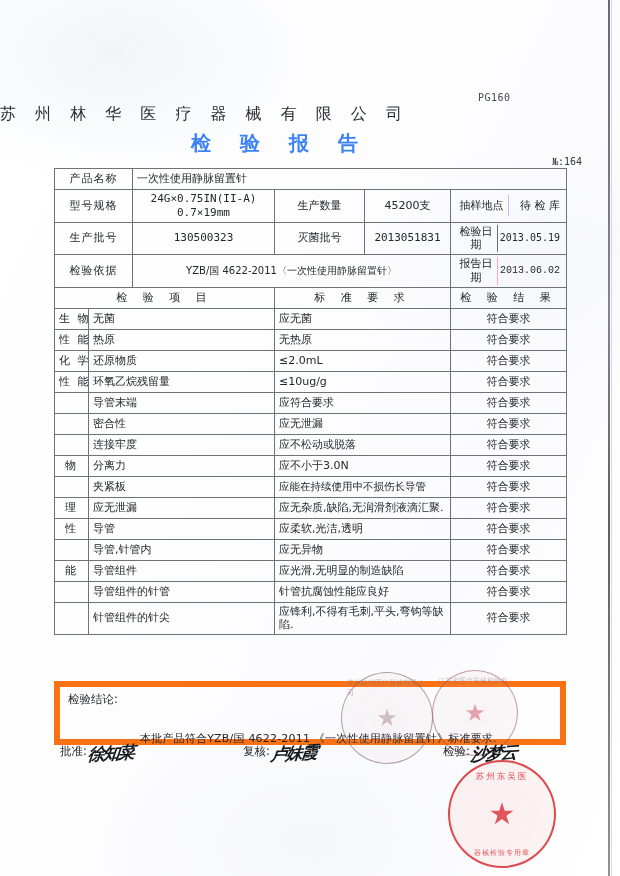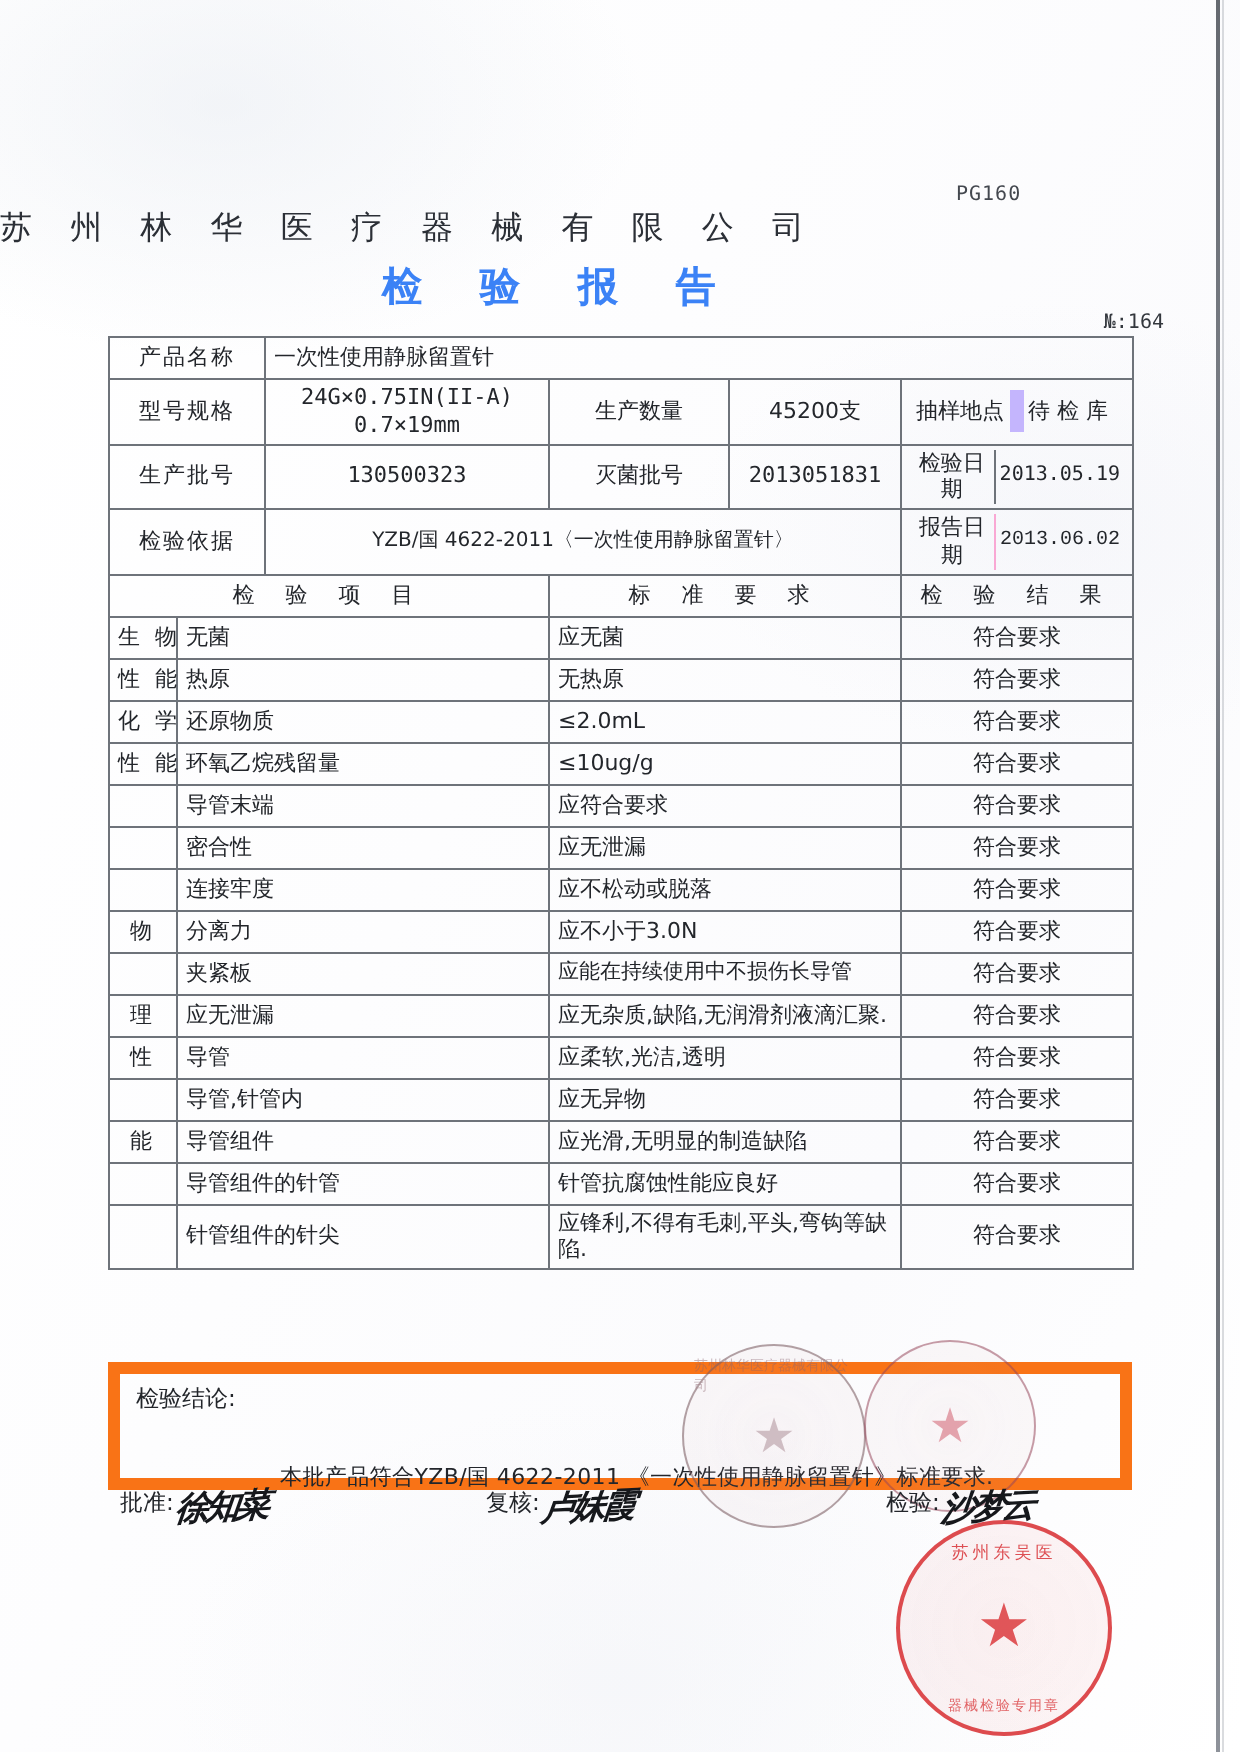"待 检 库" td { border-left: 7px solid #c4b5fd -> 1px solid #c4b5fd; text-align: left -> right }
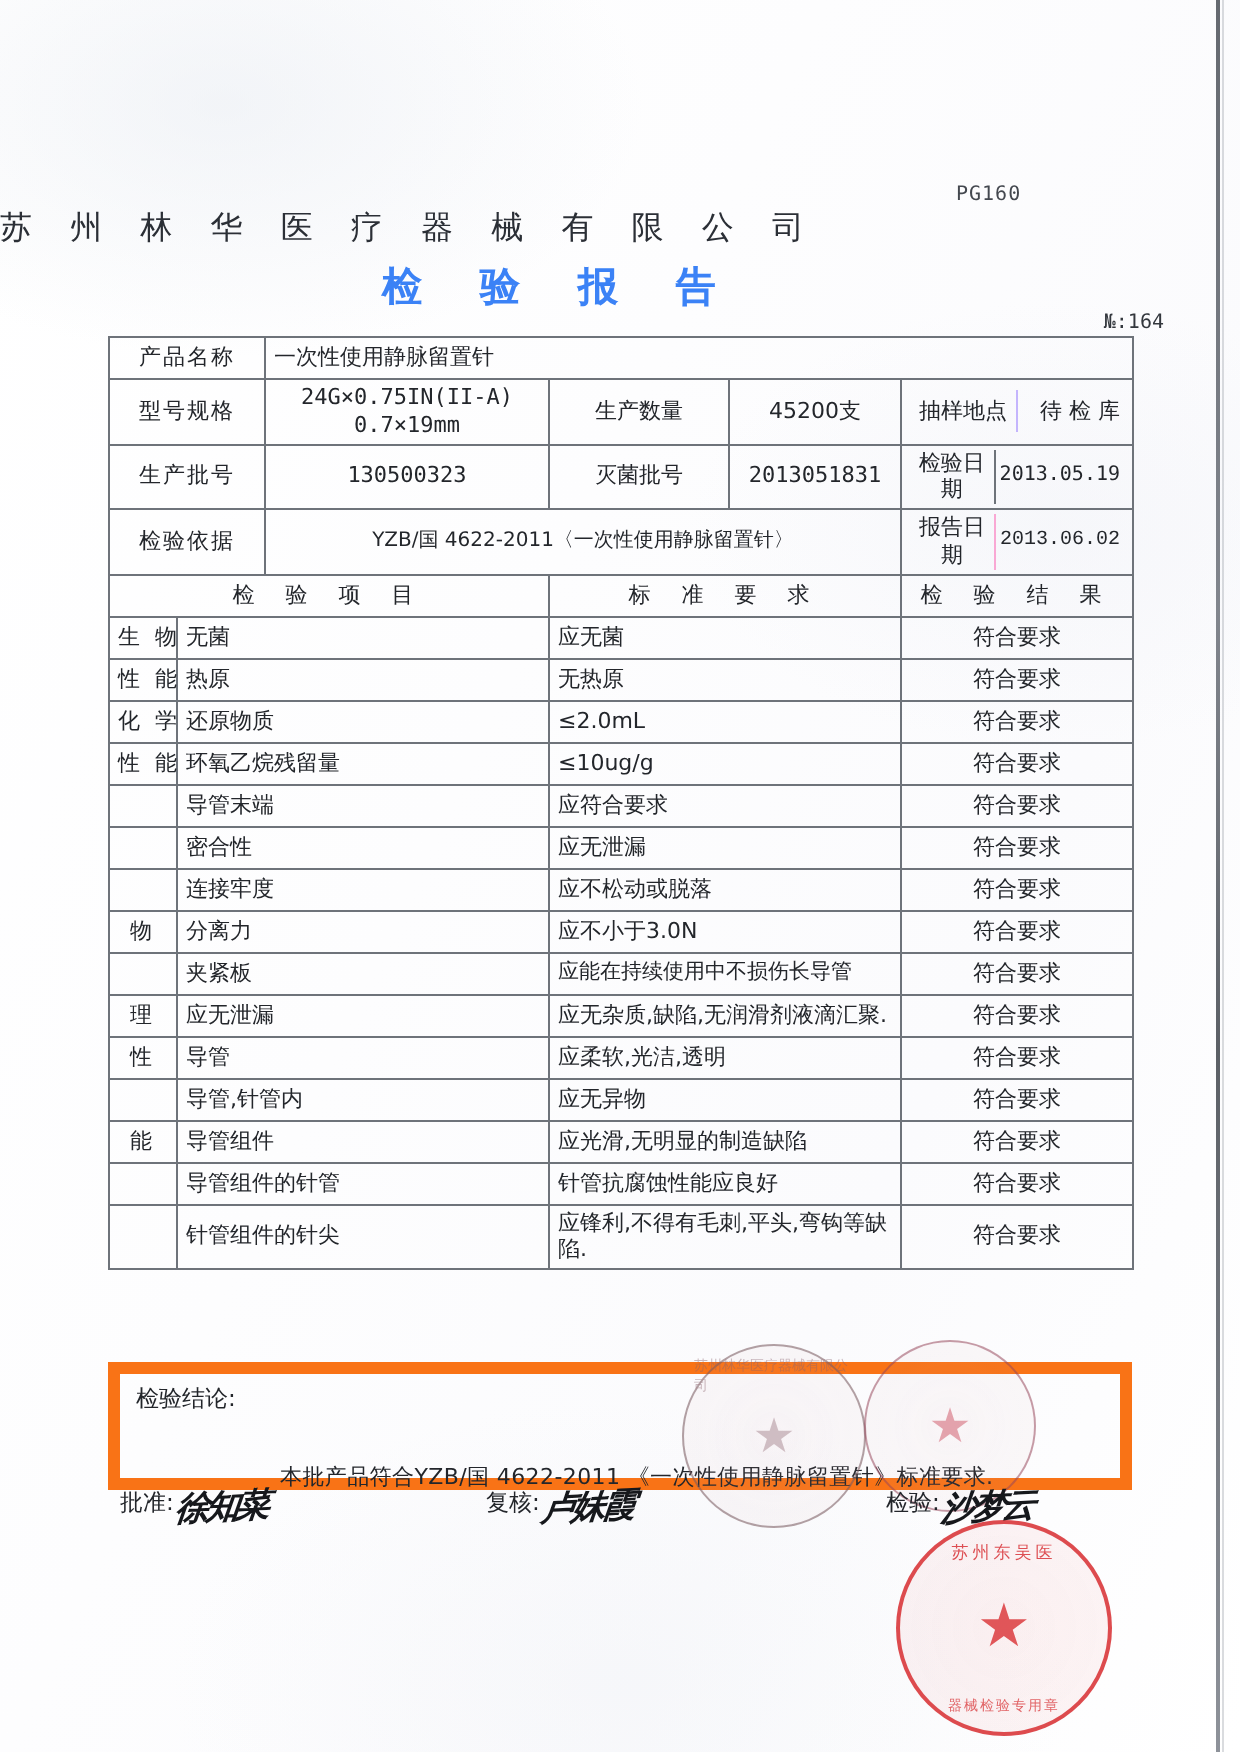"江苏省医疗器械检验所" div.stamp-ring-text { html: none -> <div>江苏省医疗器械检验所</div> }
